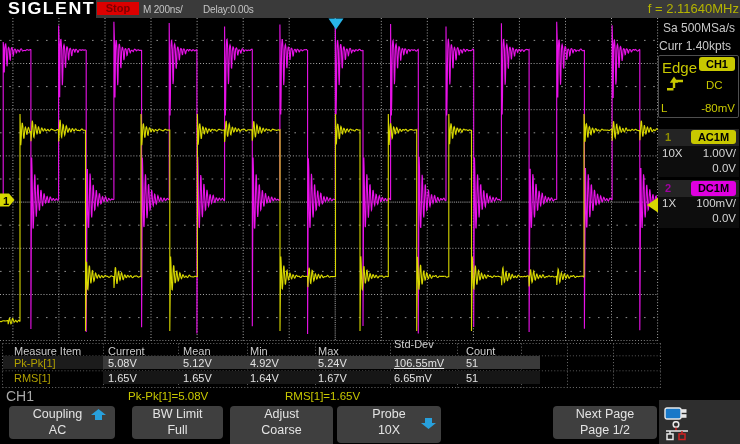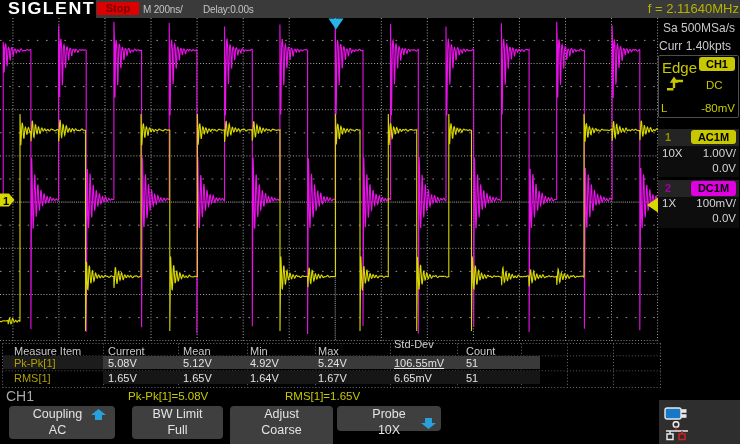"Probe" div.abs { height: 25px -> 37px }
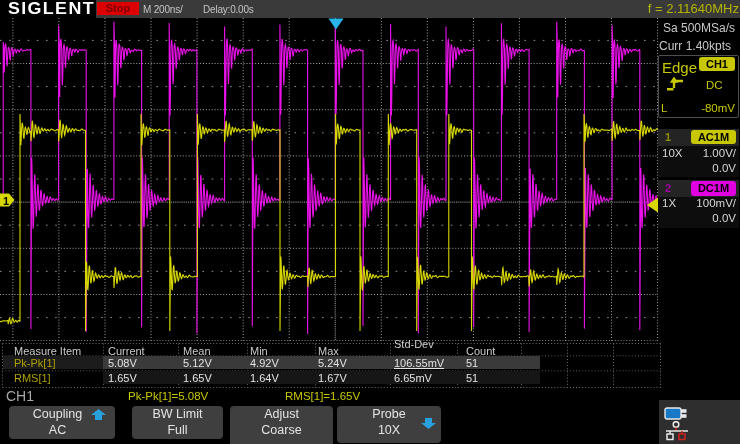"Next Page" div.abs { html: none -> <div>Next Page<br>Page 1/2</div> }
